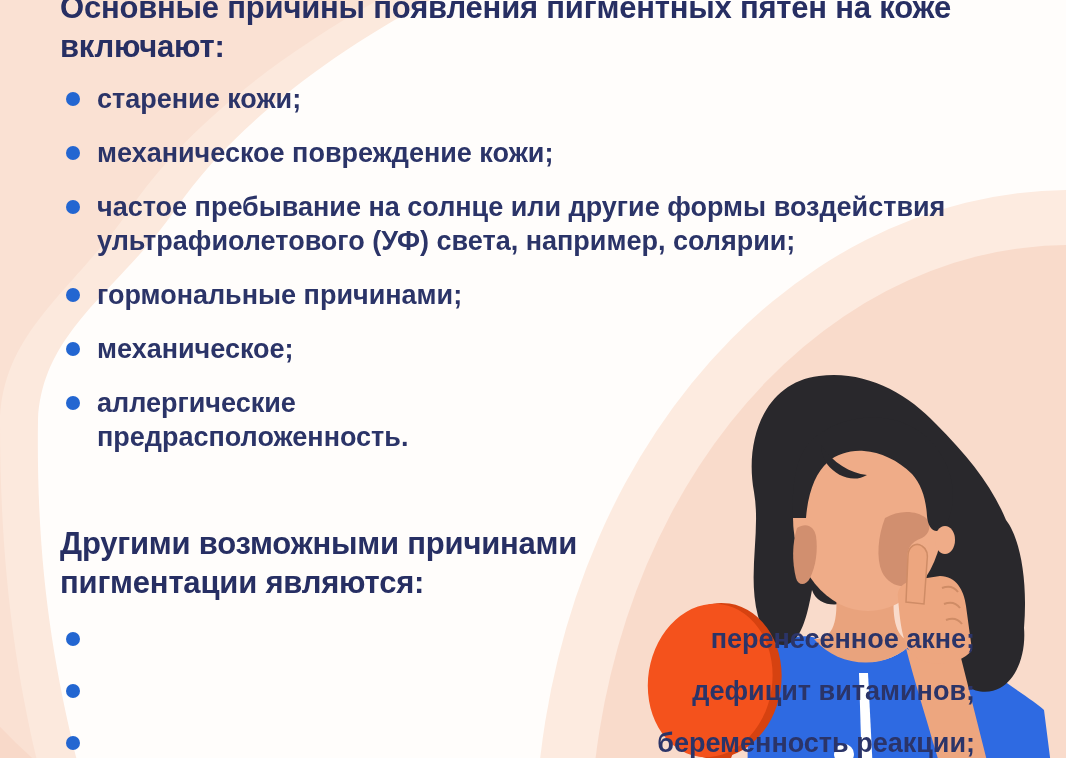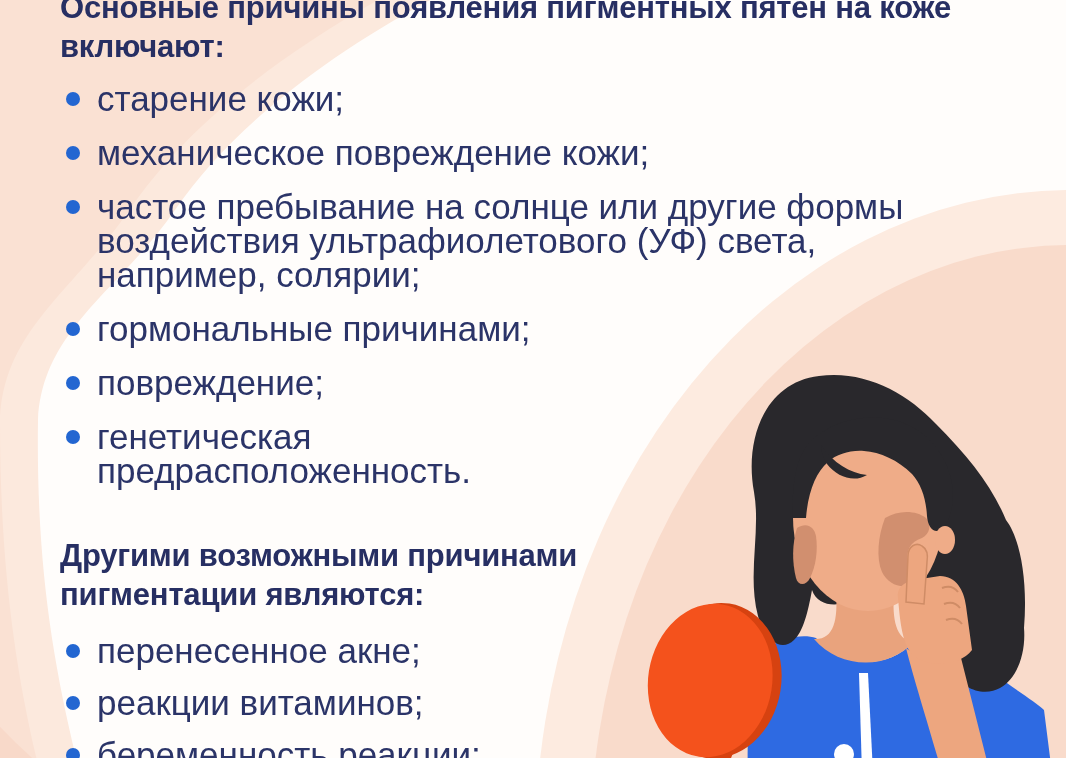"старение кожи;" ul.bullets li { font-size: 35px -> 27px; font-weight: 400 -> 700 }
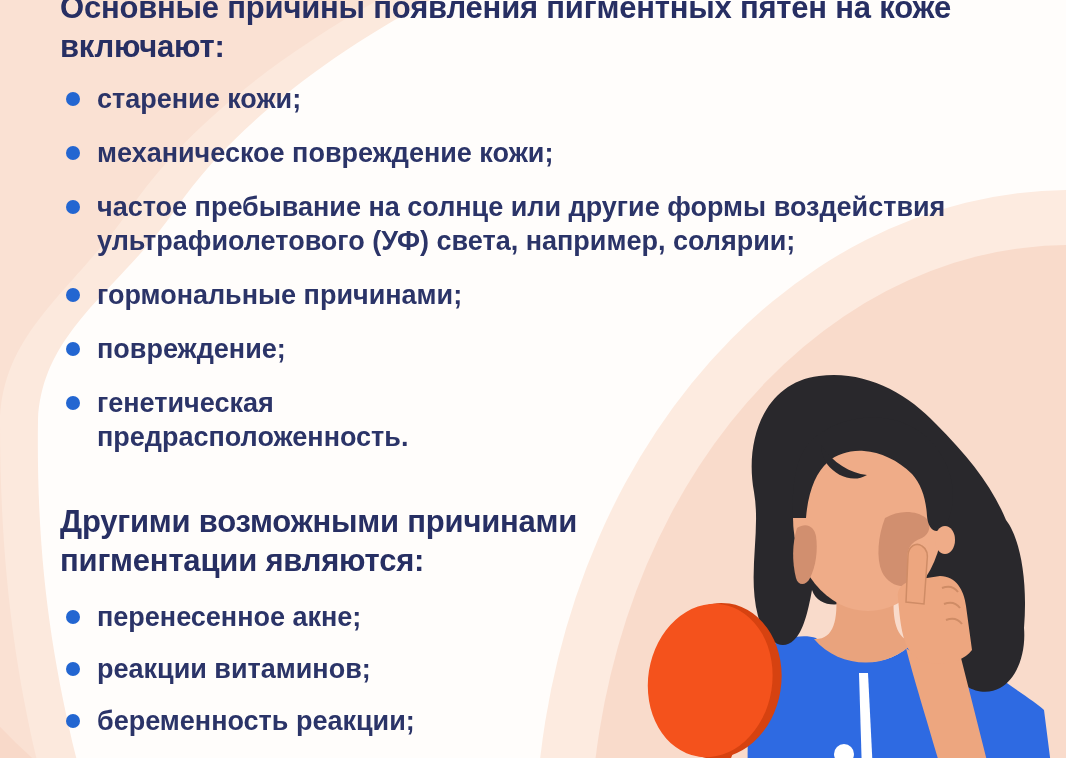"повреждение;" span { text: повреждение -> механическое }
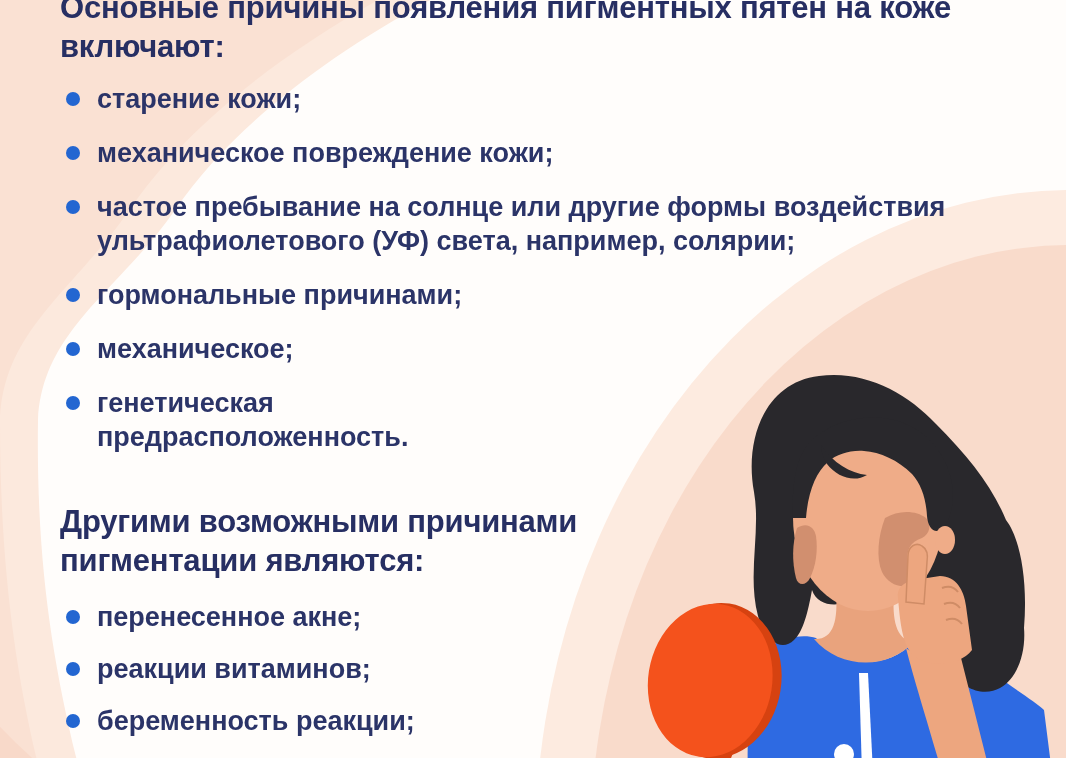"генетическая предрасположенность." span { text: генетическая -> аллергические }
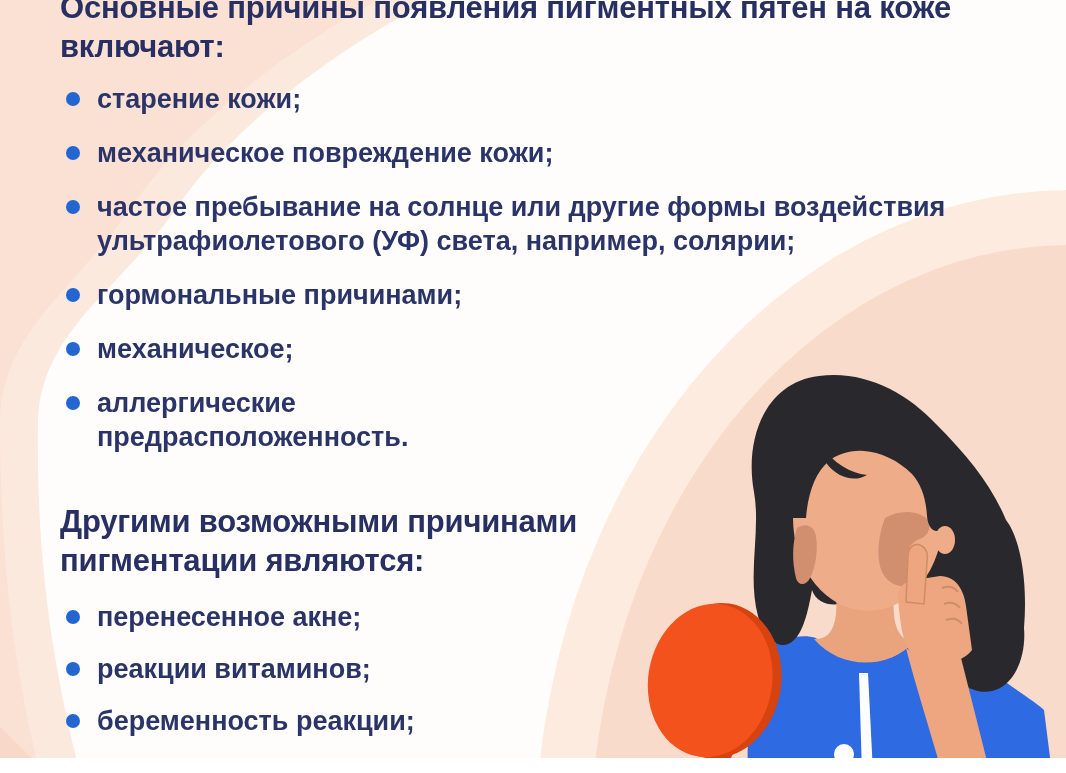"Другими возможными причинами пигментации" .content h2 { margin-top: 48px -> 70px }
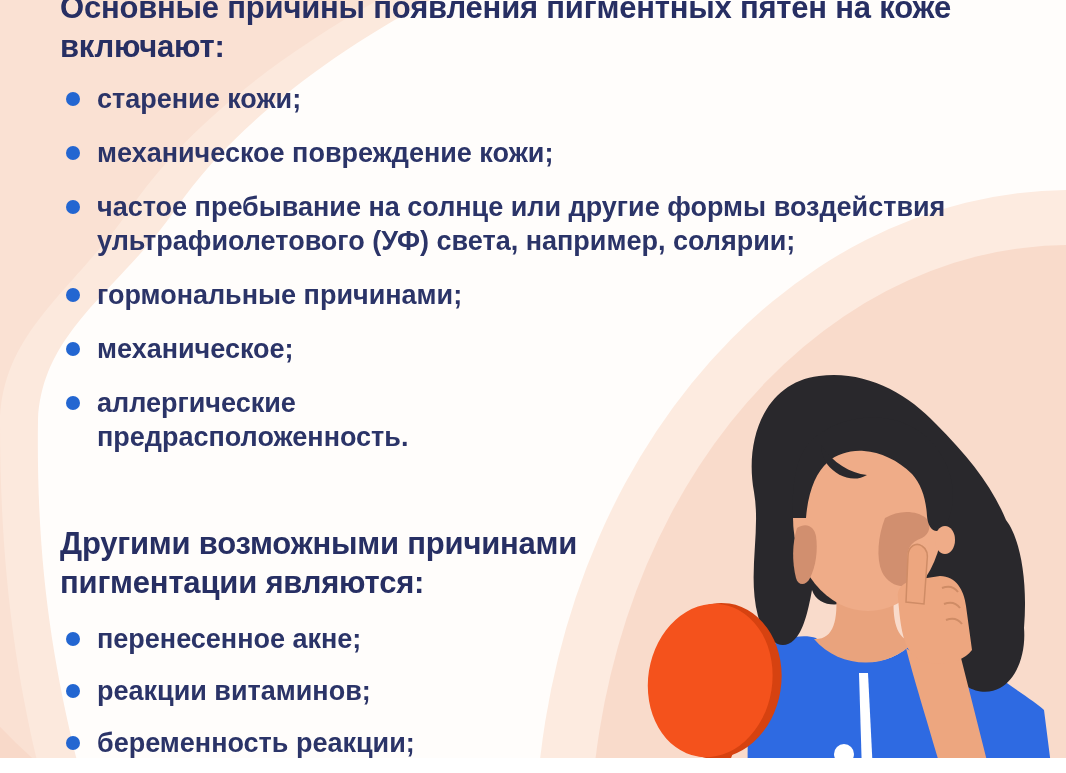"перенесенное акне;" ul.bullets.second li { text-align: none -> right }
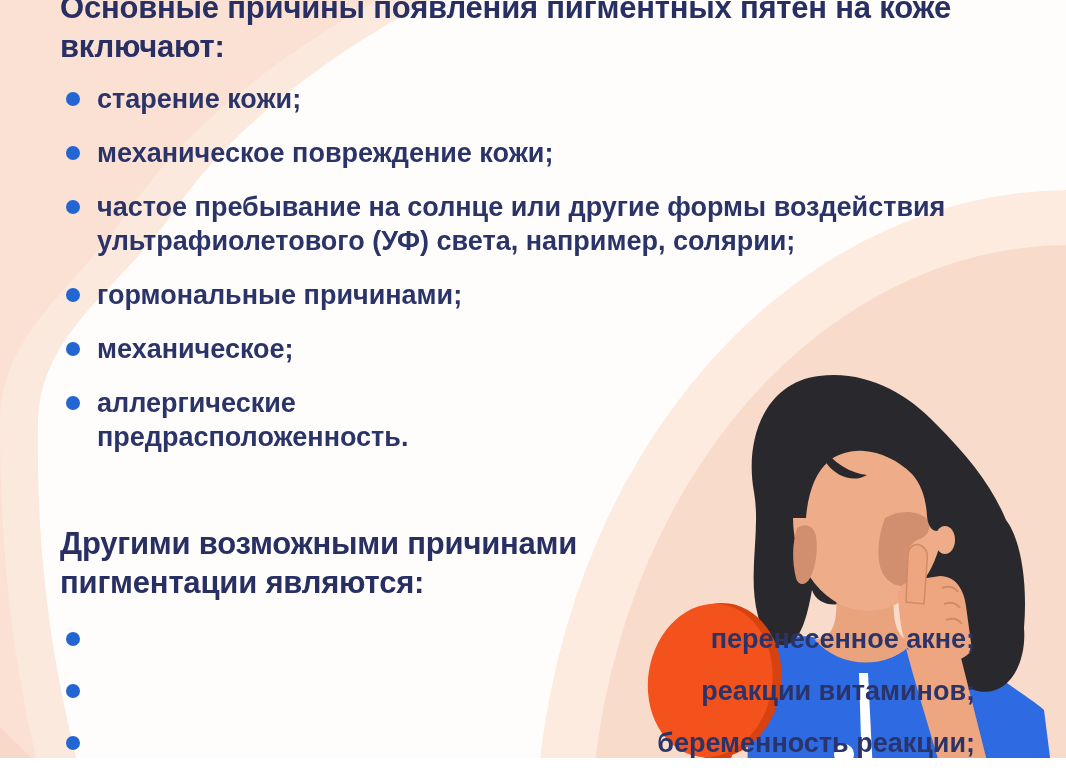"реакции витаминов;" span { text: реакции -> дефицит }
